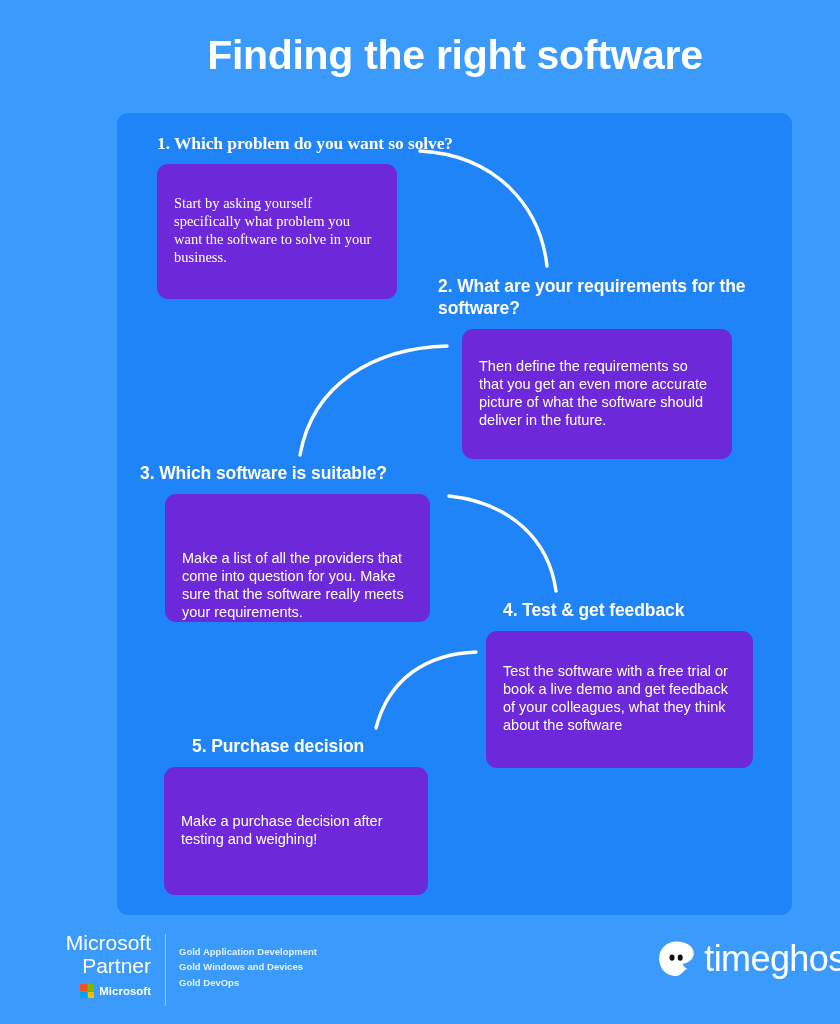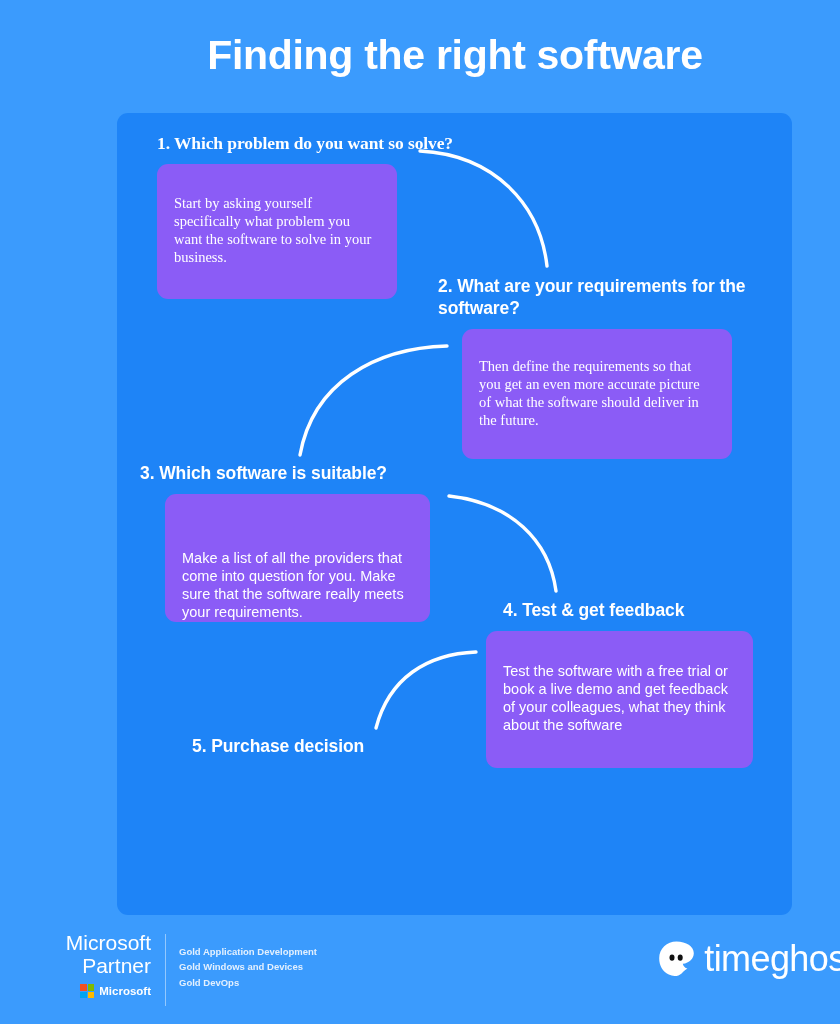"Start by asking yourself specifically" .step-card { background: #8b5cf6 -> #6d28d9 }
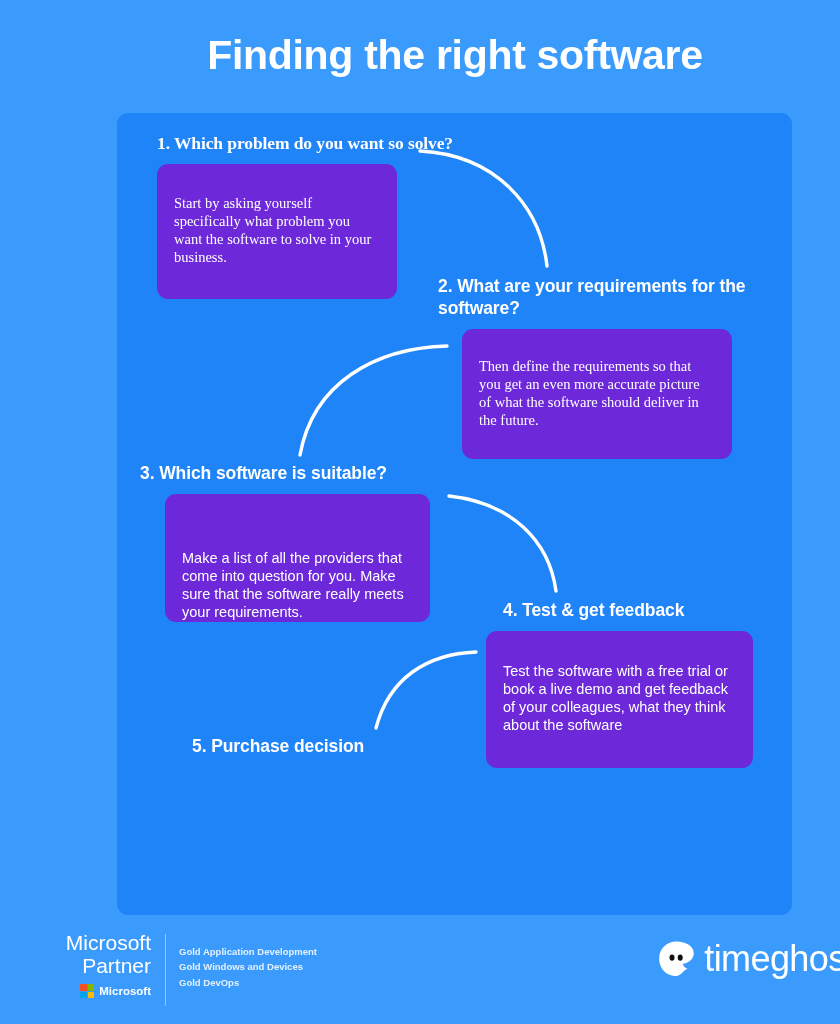"Then define the requirements so" #step-2 .step-card { font-family: Liberation Serif, serif -> none }
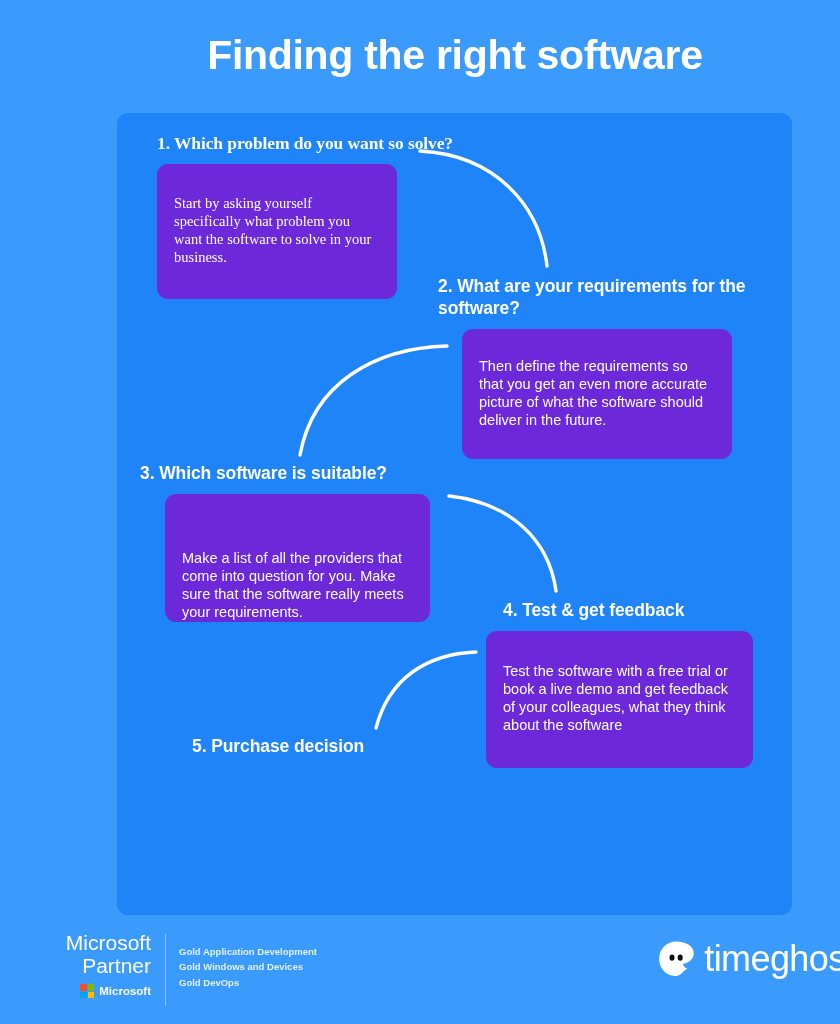"Make a purchase decision after" div.step-card { html: none -> <div> <div>Make a purchase decision after testing and weighing!</div> </div> }
